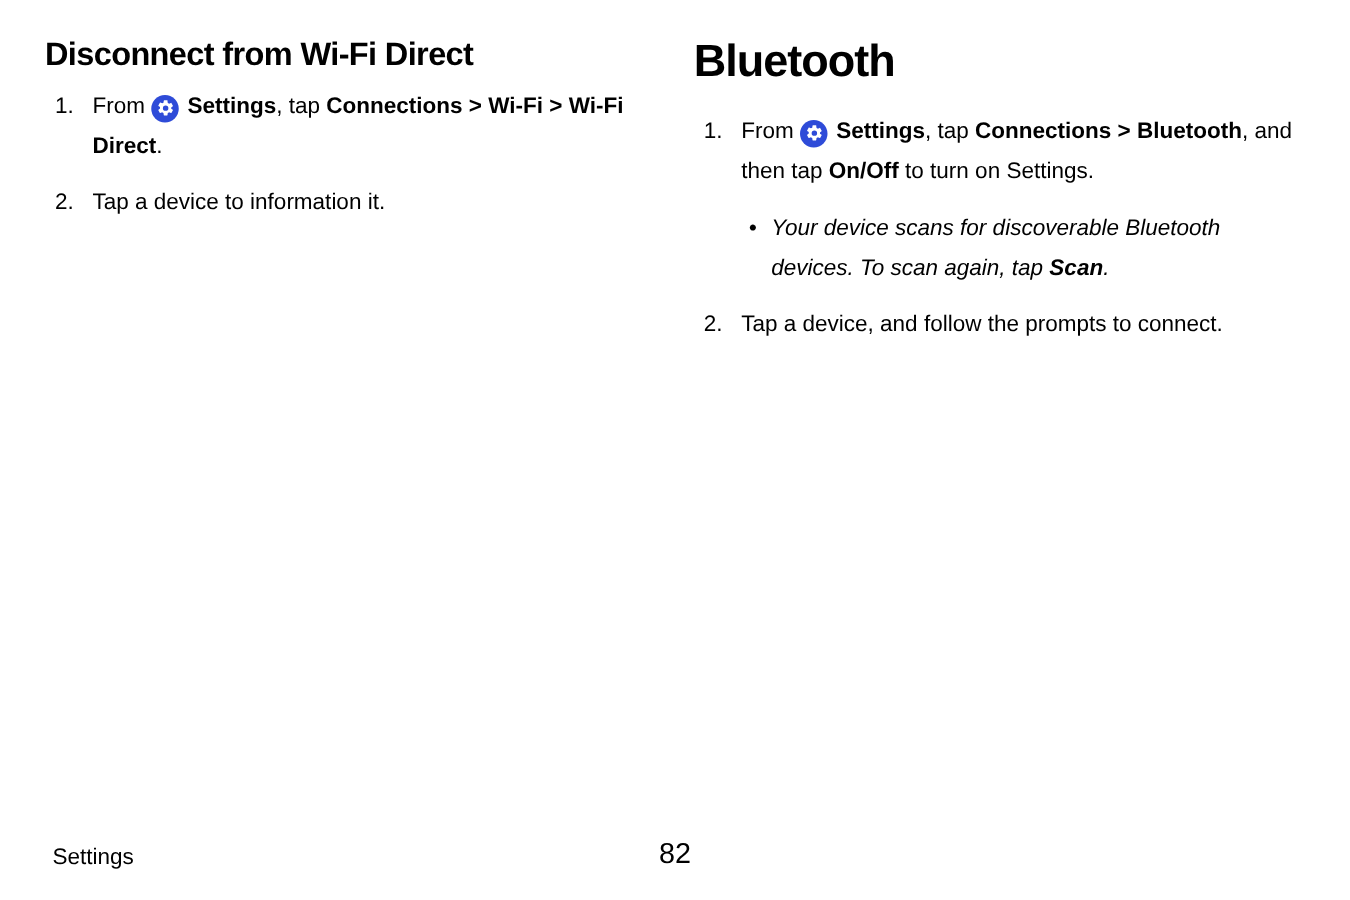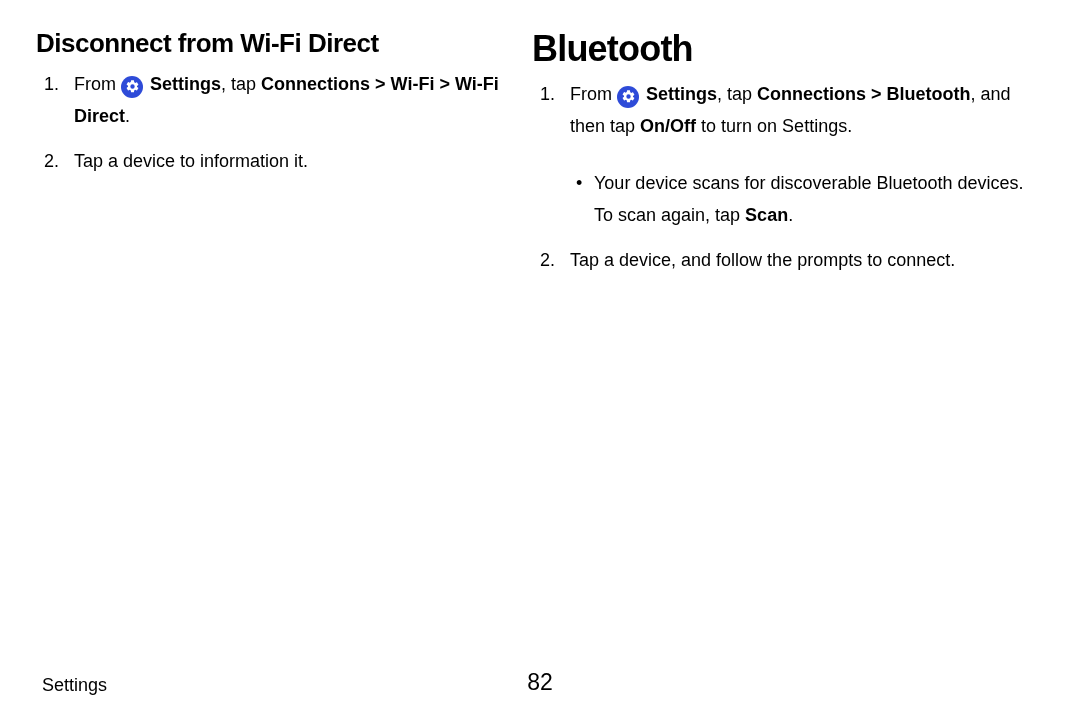"Disconnect from Wi-Fi Direct" .page { gap: 16px -> 39px }
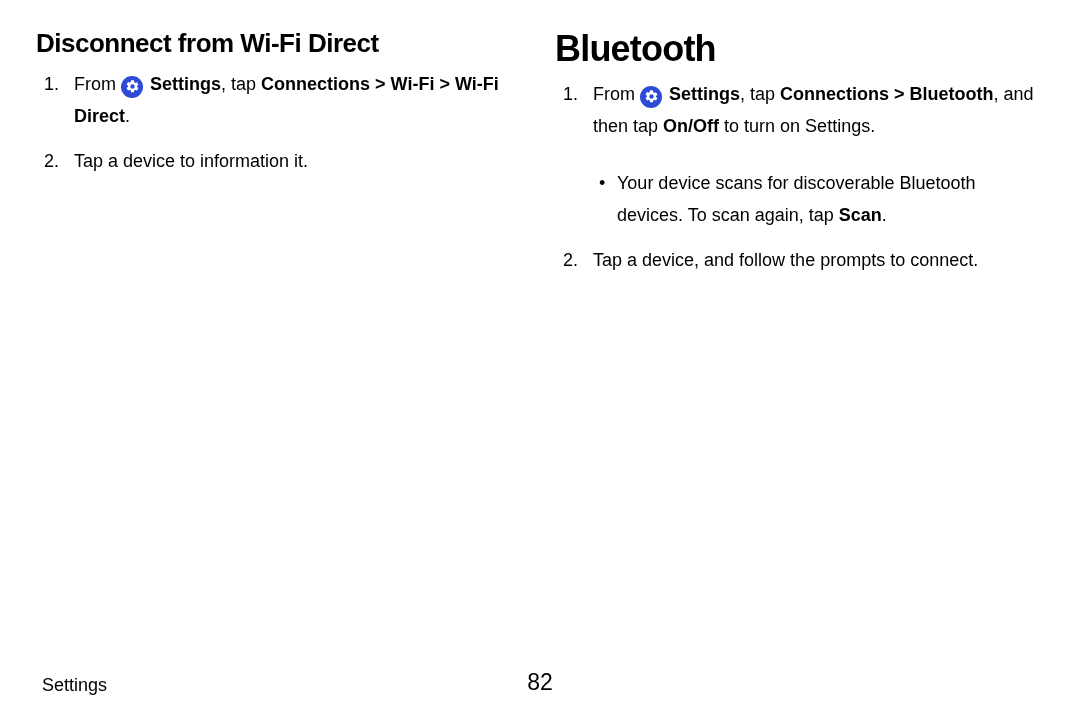"Bluetooth" .h1 { margin-bottom: 9px -> 19px }
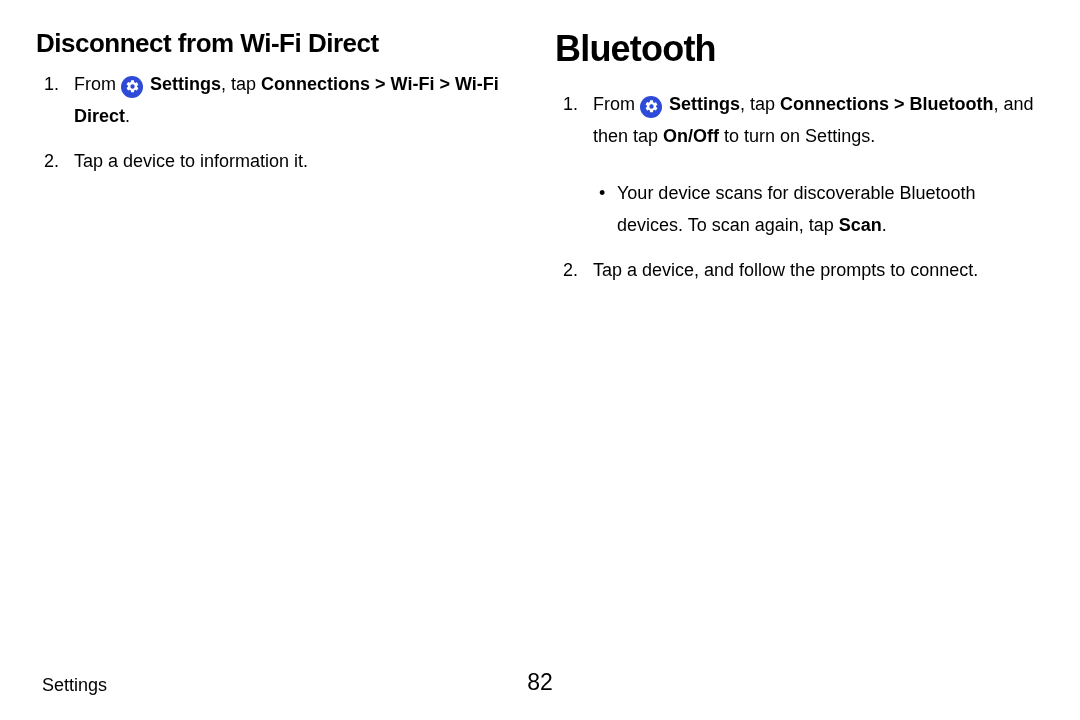"Your device scans for discoverable" ul.sub { font-style: none -> italic; margin-top: 26px -> 15px }
